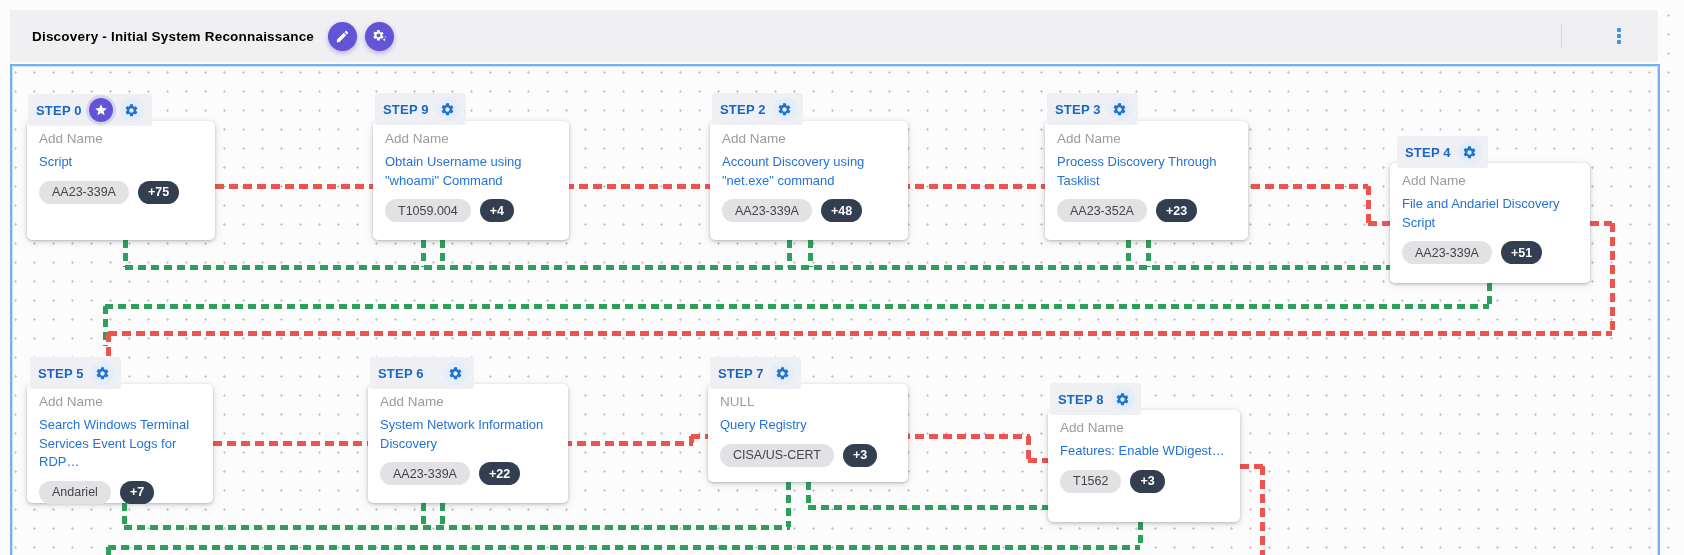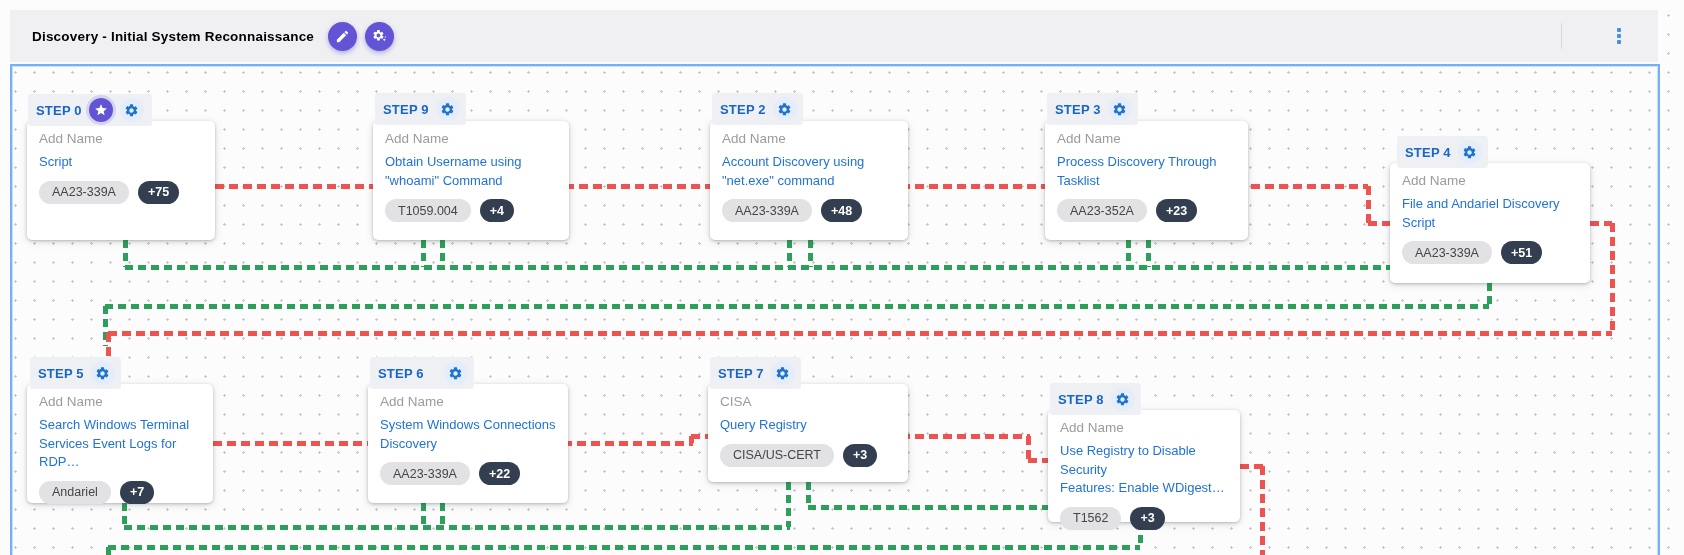"CISA" div.name { text: CISA -> NULL }
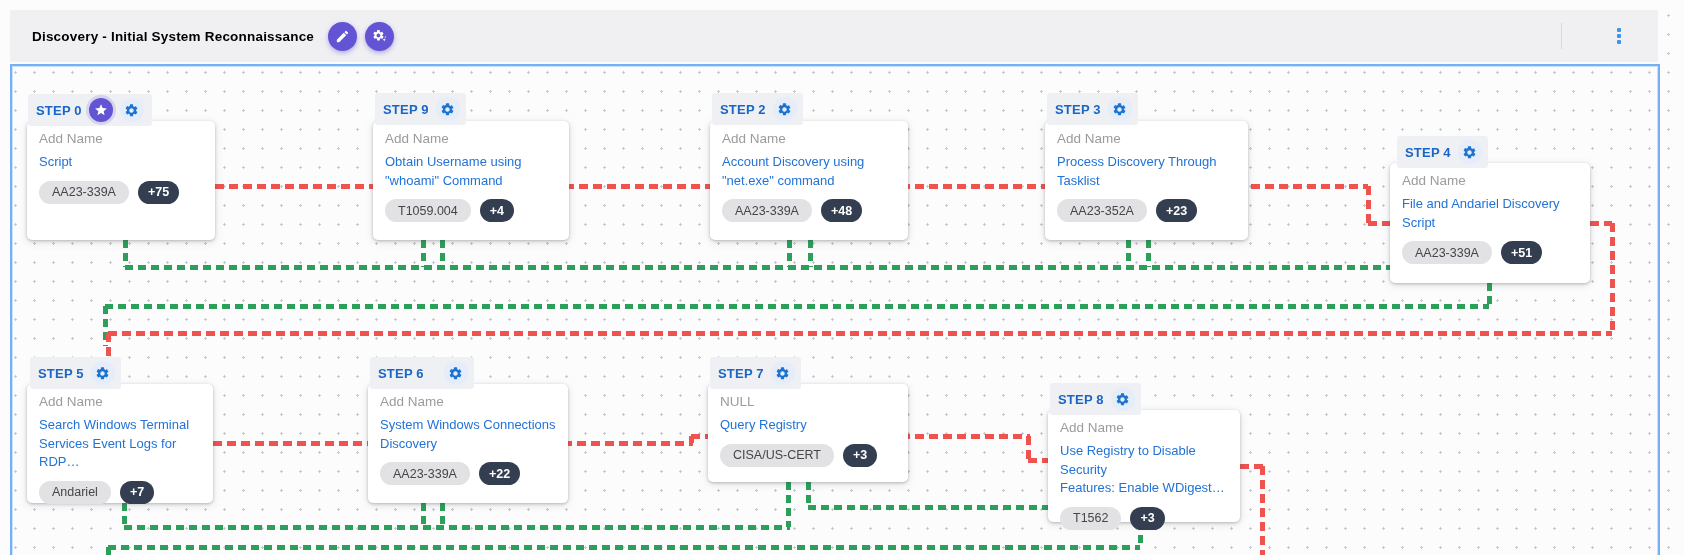"System Windows Connections" div.tlink { text: Windows Connections -> Network Information }
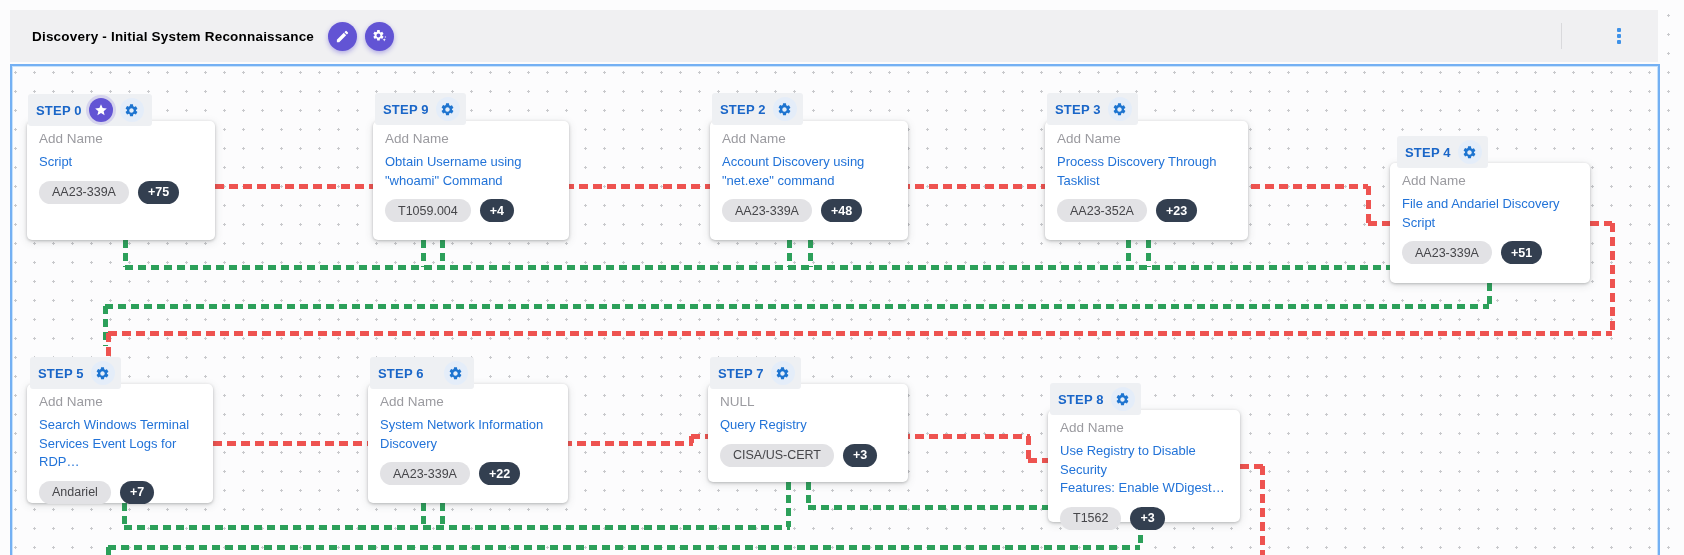"Use Registry to Disable Security" div.tlink { html: <div>Use Registry to Disable Security</div> -> none }
